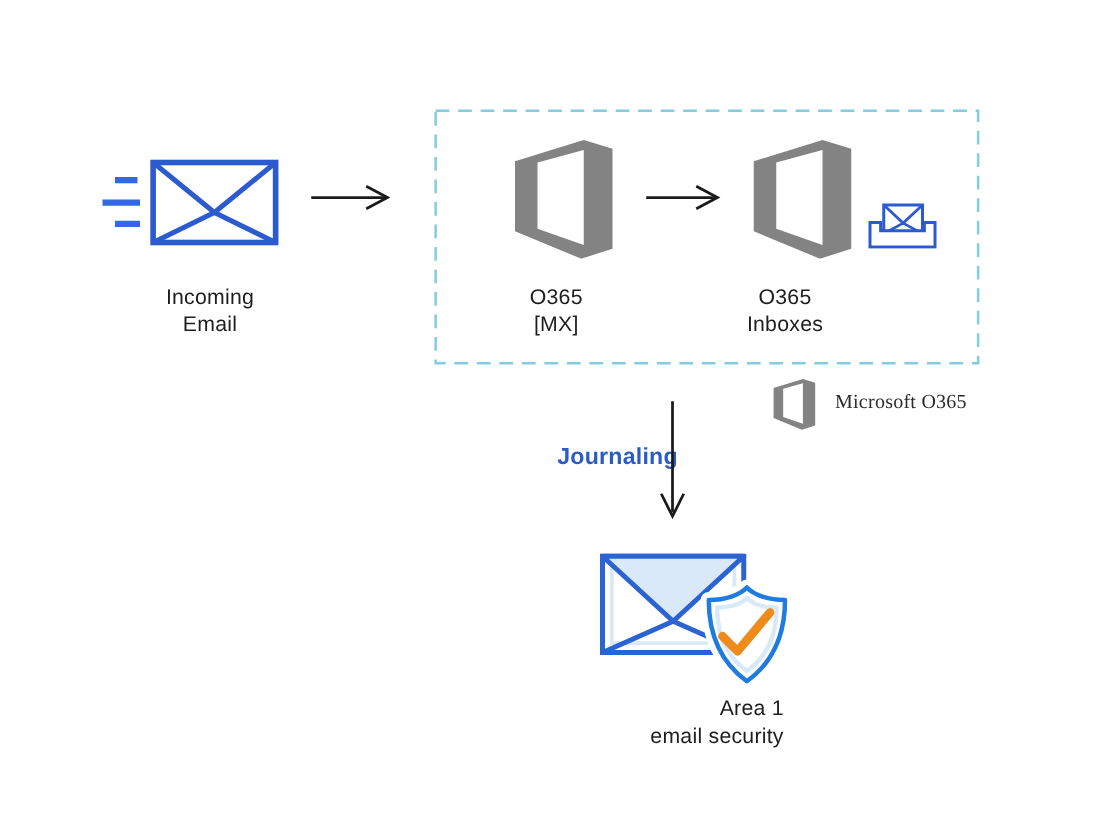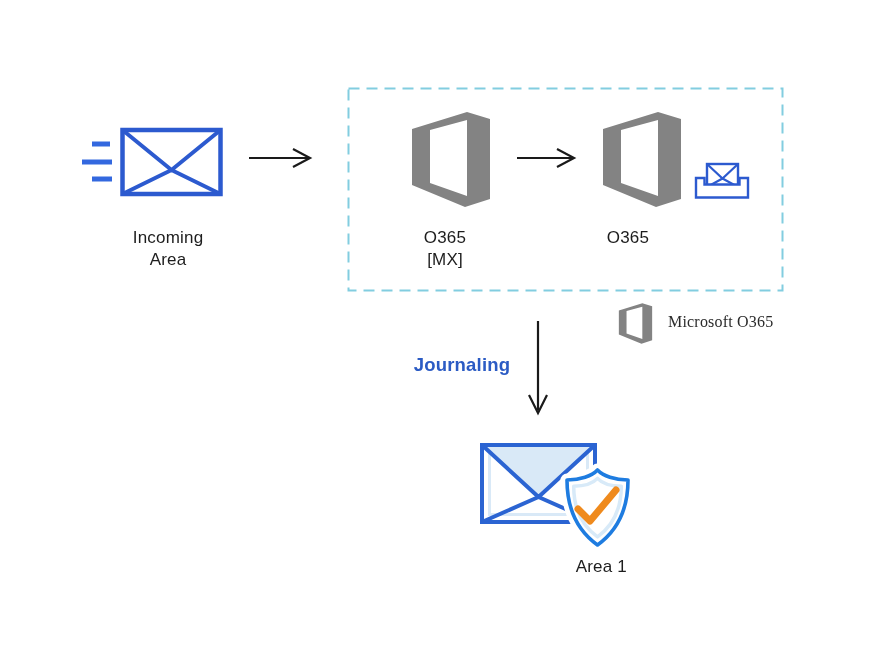"Area" span { text: Area -> Email }
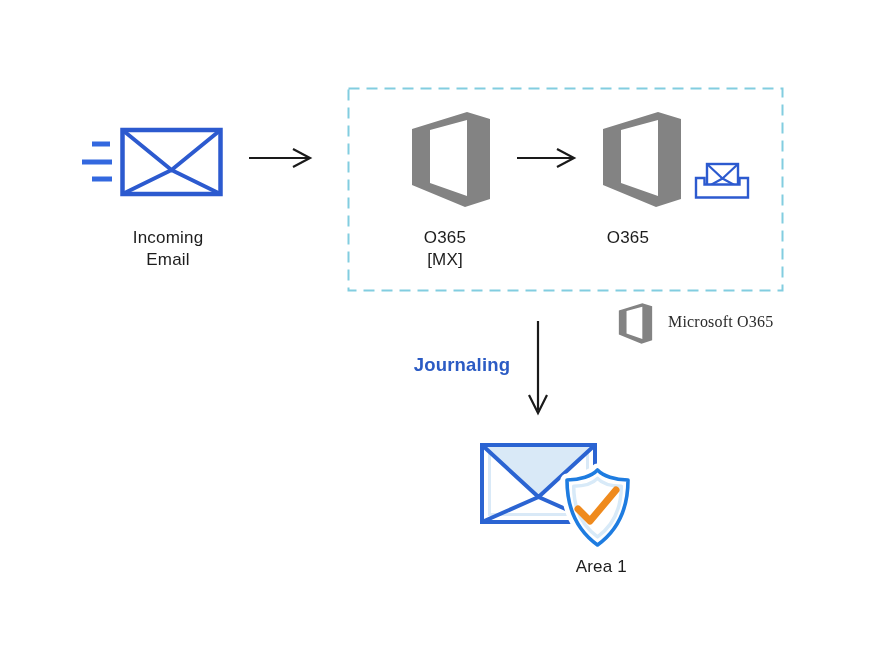"Inboxes" span { html: none -> <span>Inboxes</span> }
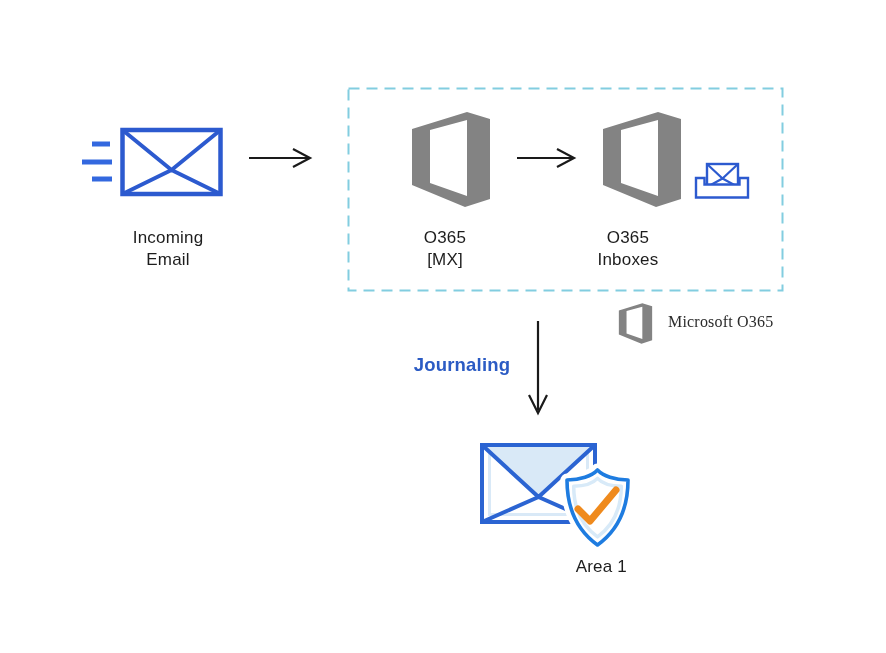"Journaling" .journaling-label { margin-left: none -> 32px }
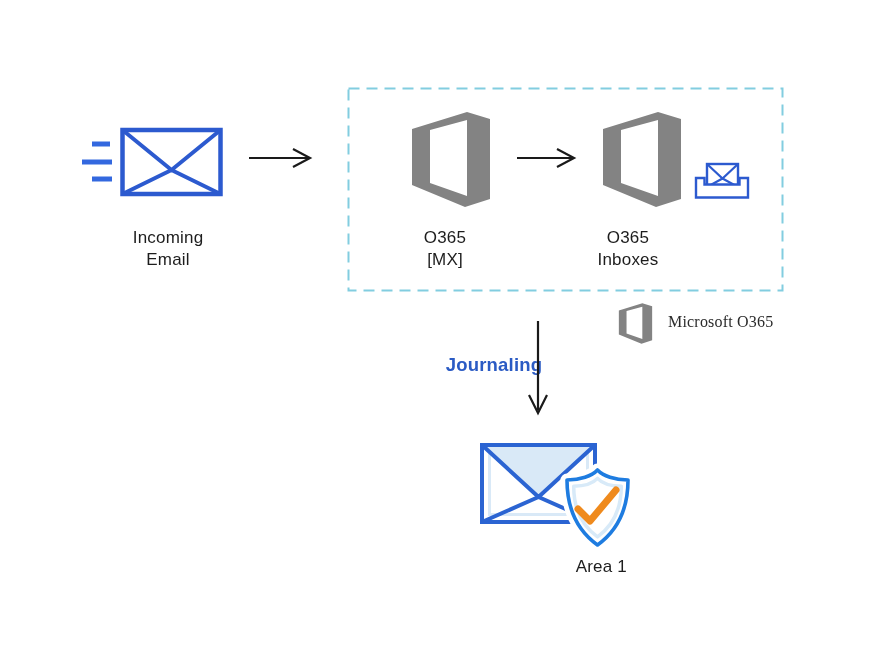"email security" span { html: none -> <span>email security</span> }
